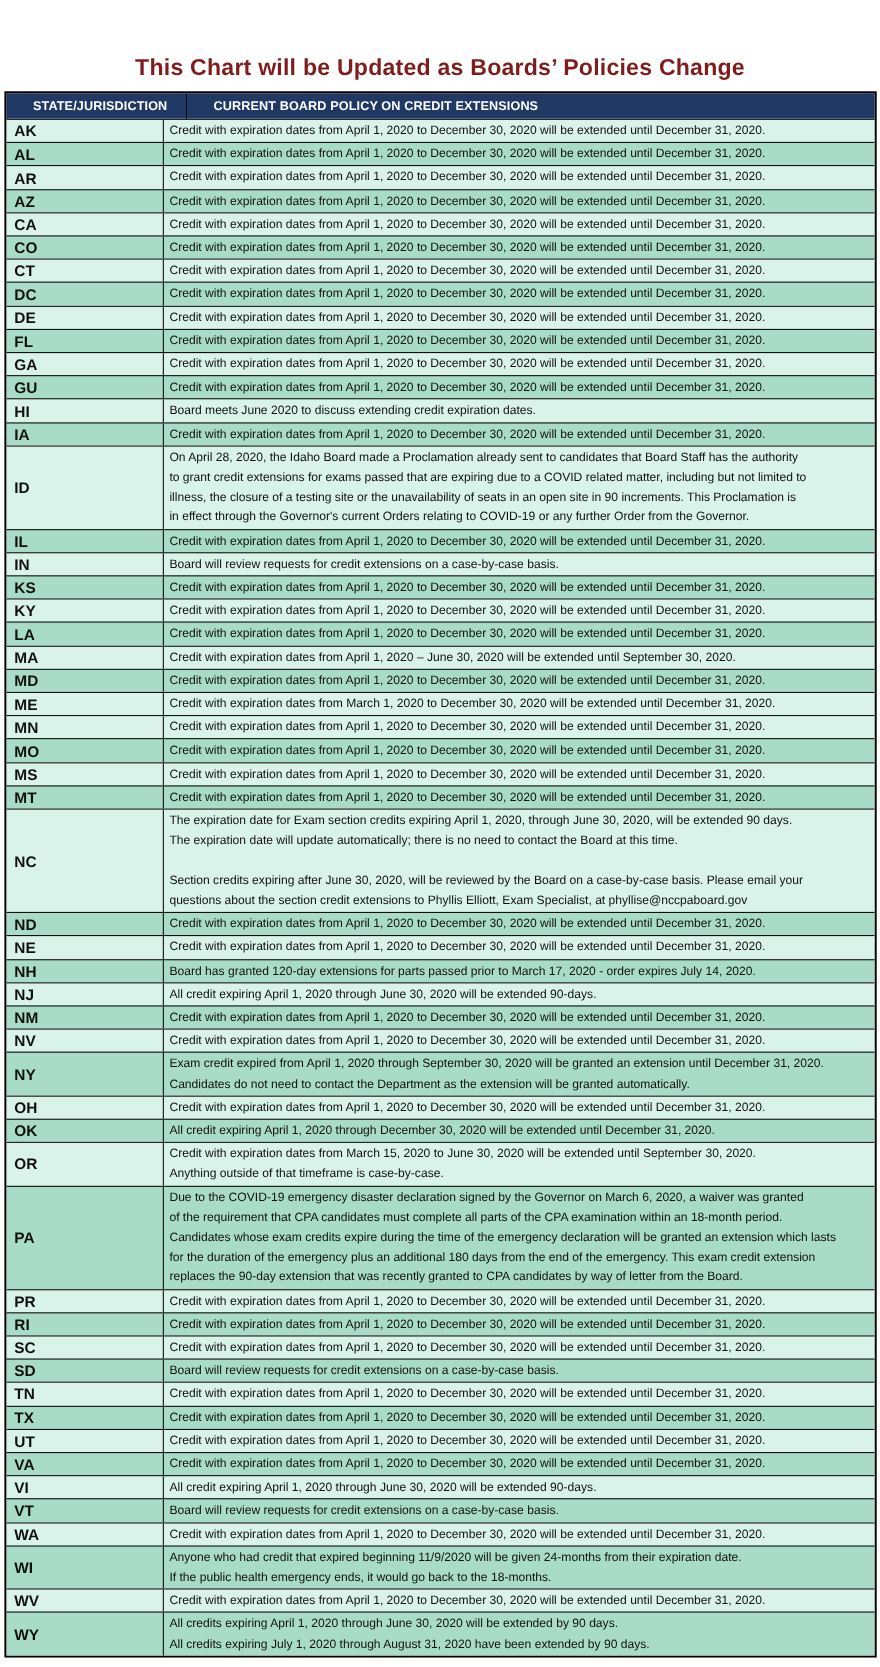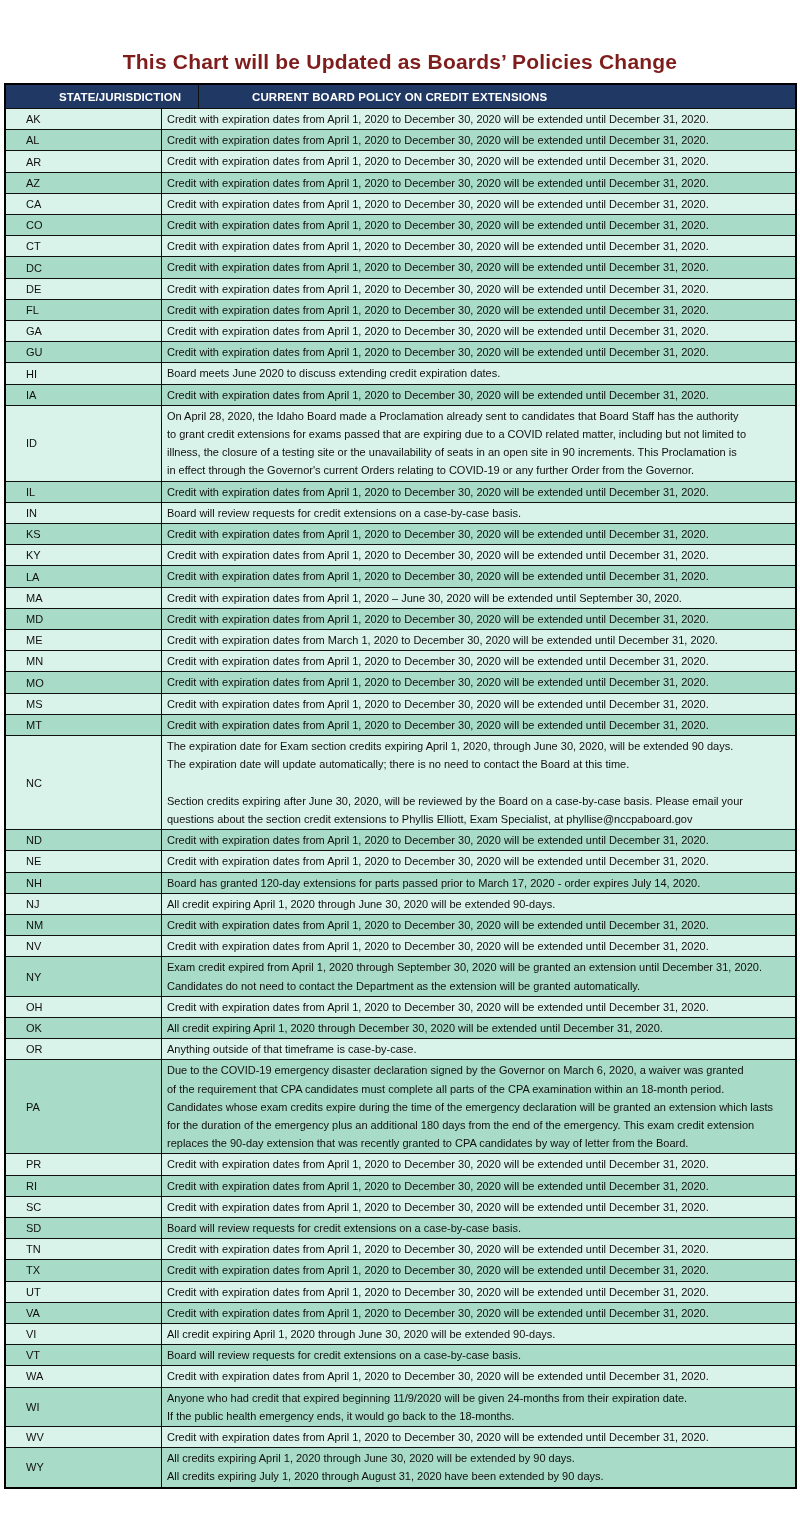"STATE/JURISDICTION" .header-cell { margin-left: 44px -> none; padding: 6px 4px 5px 9px -> 6px 4px 5px 24px }
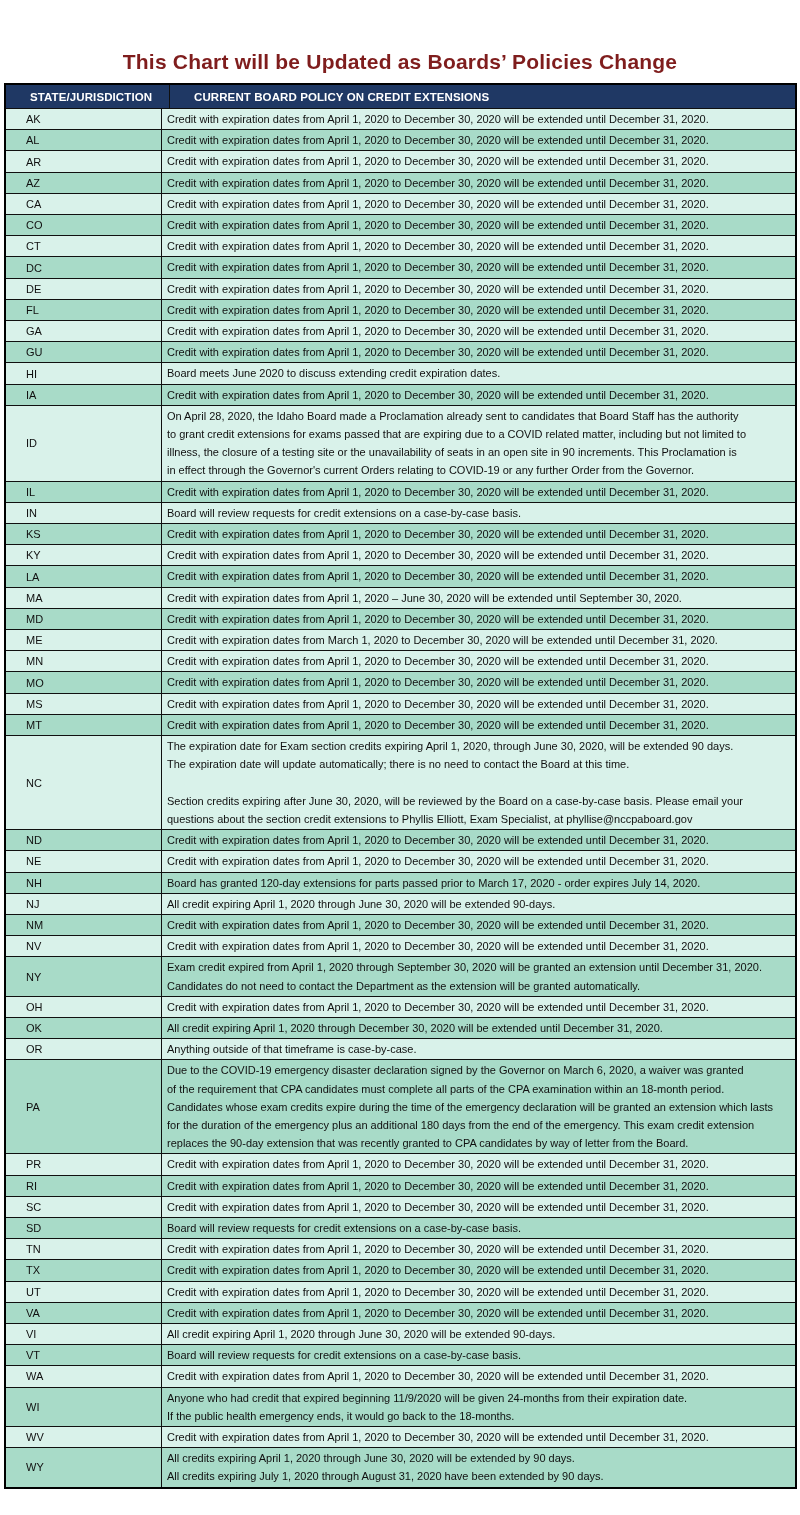"AK" .state-cell { font-size: 11px -> 14px; font-weight: normal -> bold; padding-left: 20px -> 7px }
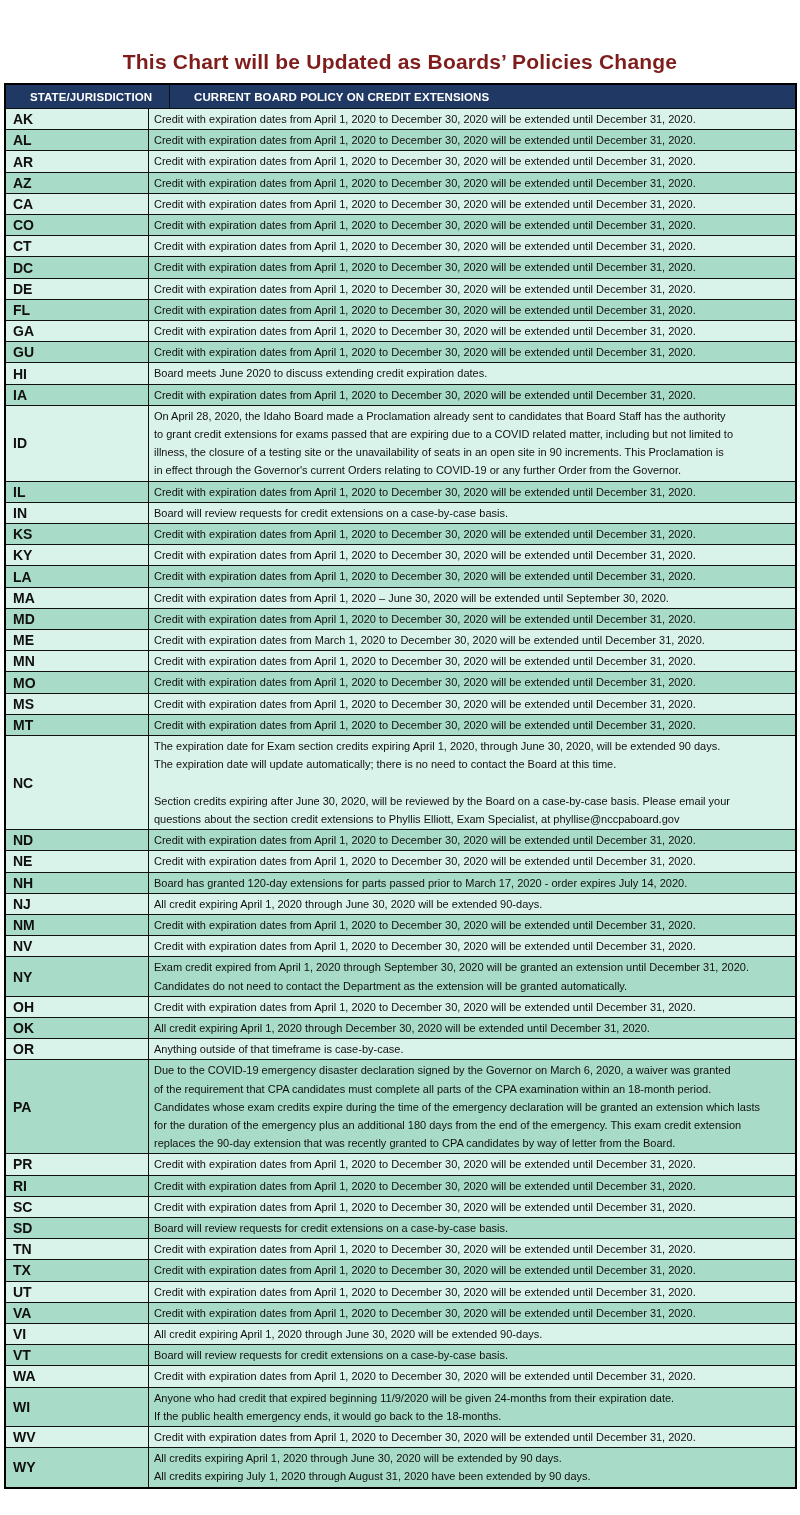"Credit with expiration dates from March 15," div.line { html: none -> <div>Credit with expiration dates from March 15, 2020 to June 30, 2020 will be extended until September 30, 2020.</div> }
